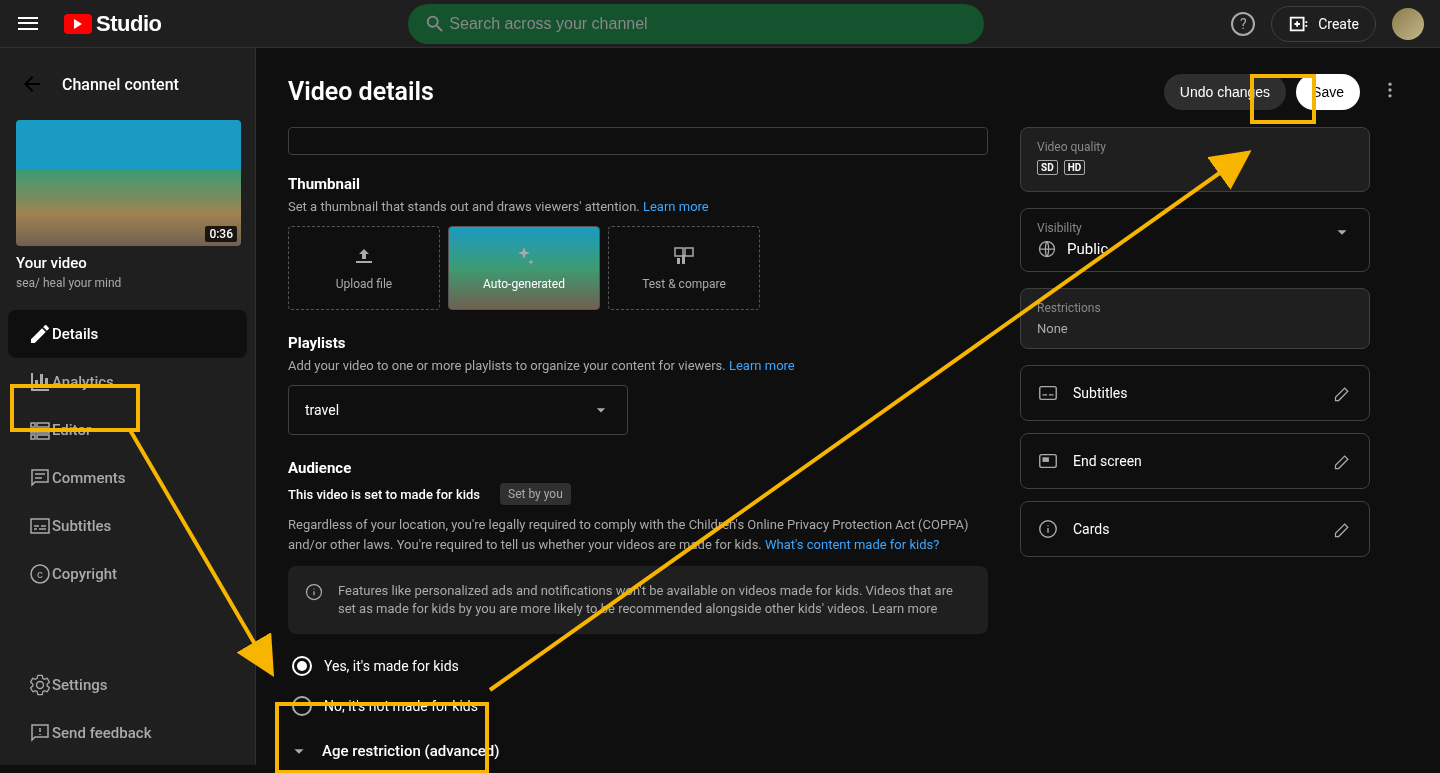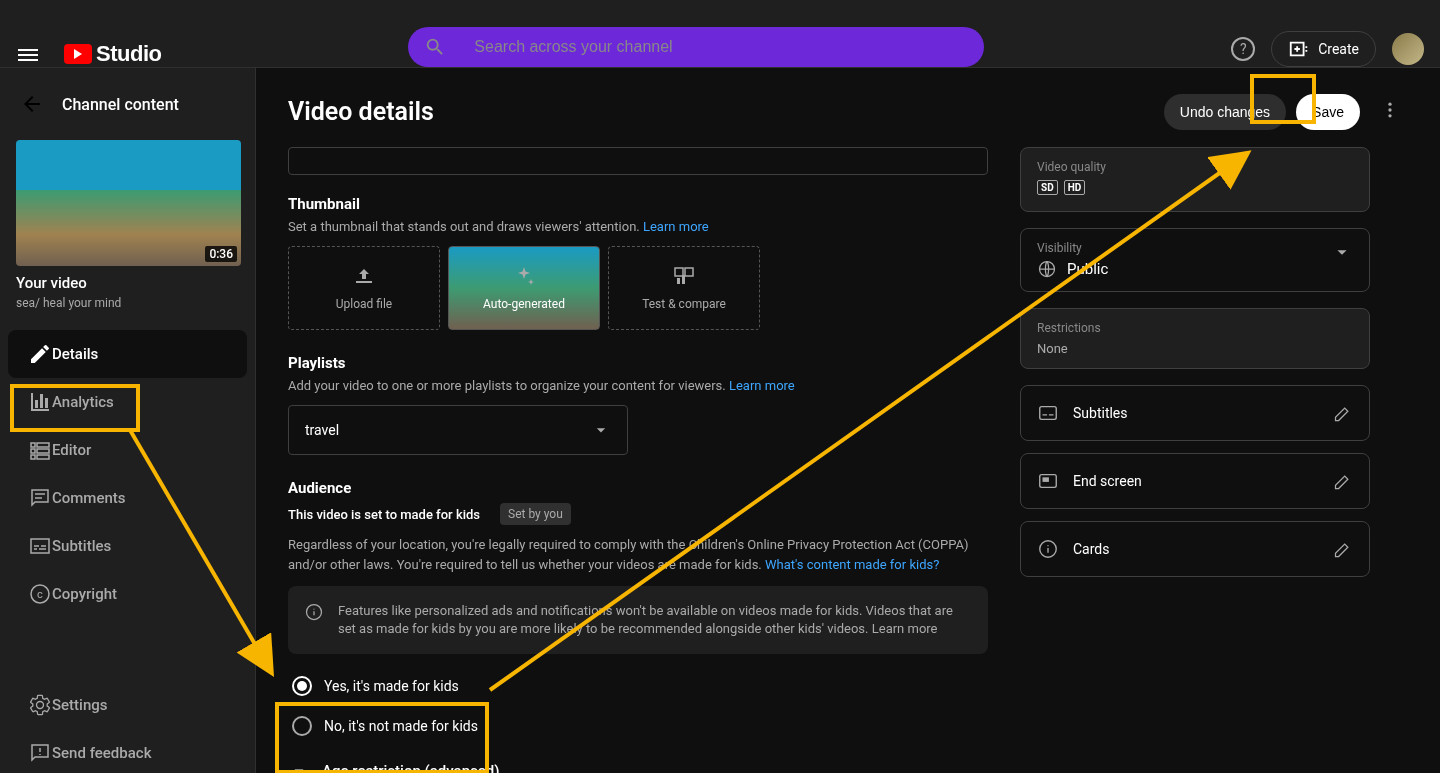"Studio" .header { align-items: flex-end -> center; height: 68px -> 48px; padding: 0 16px -> 16px 16px }
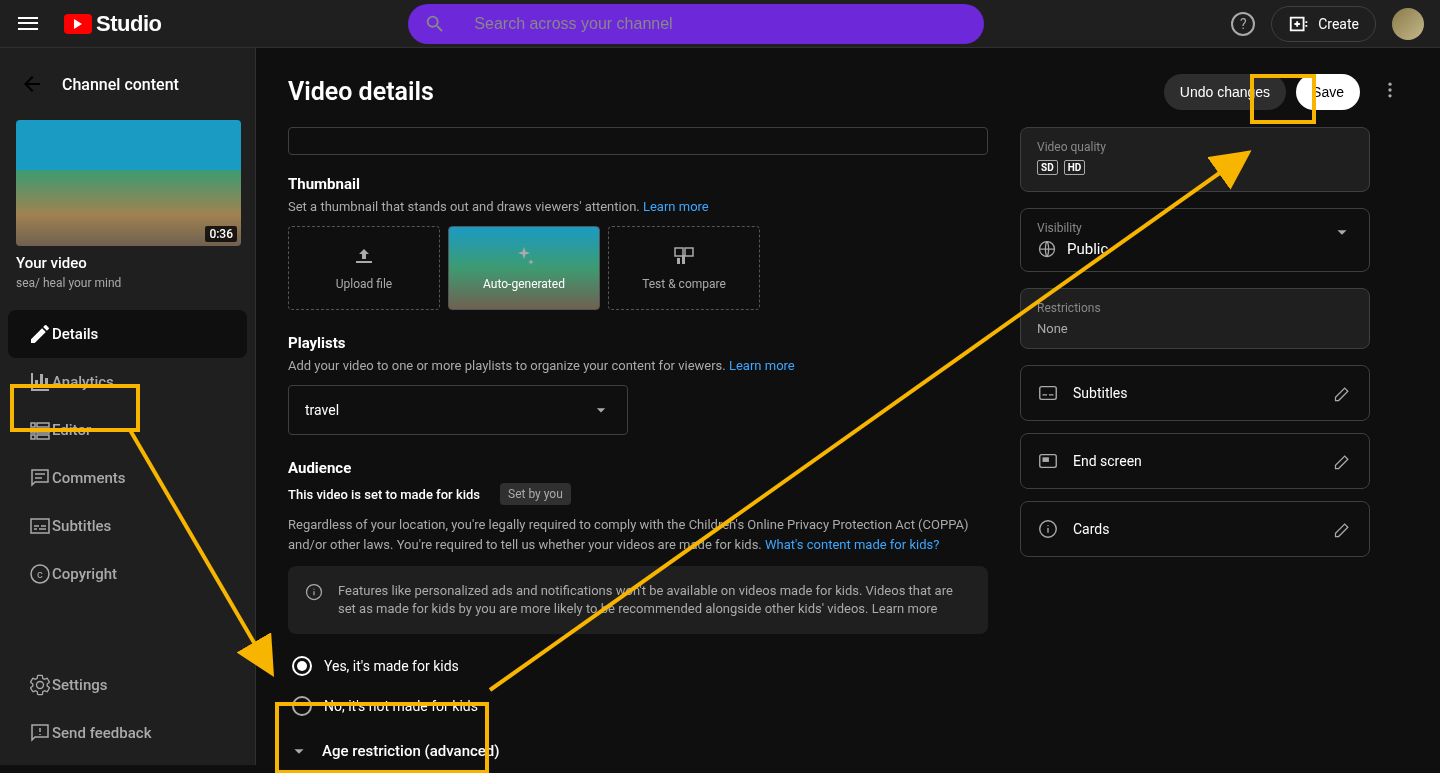"Search across your channel" .search-box { background: #6d28d9 -> #14532d; gap: 28px -> 3px }
